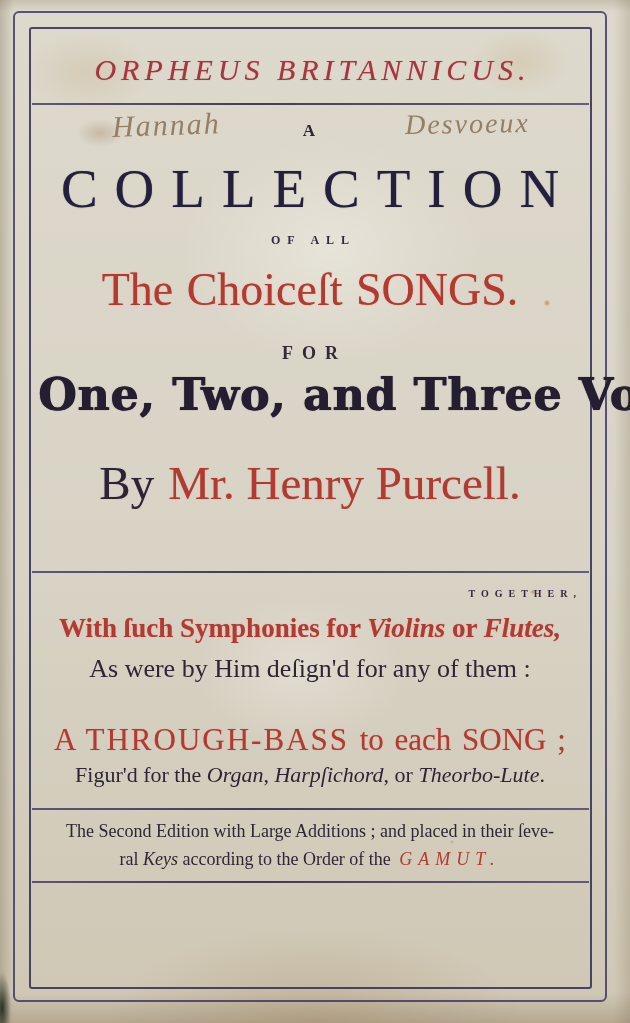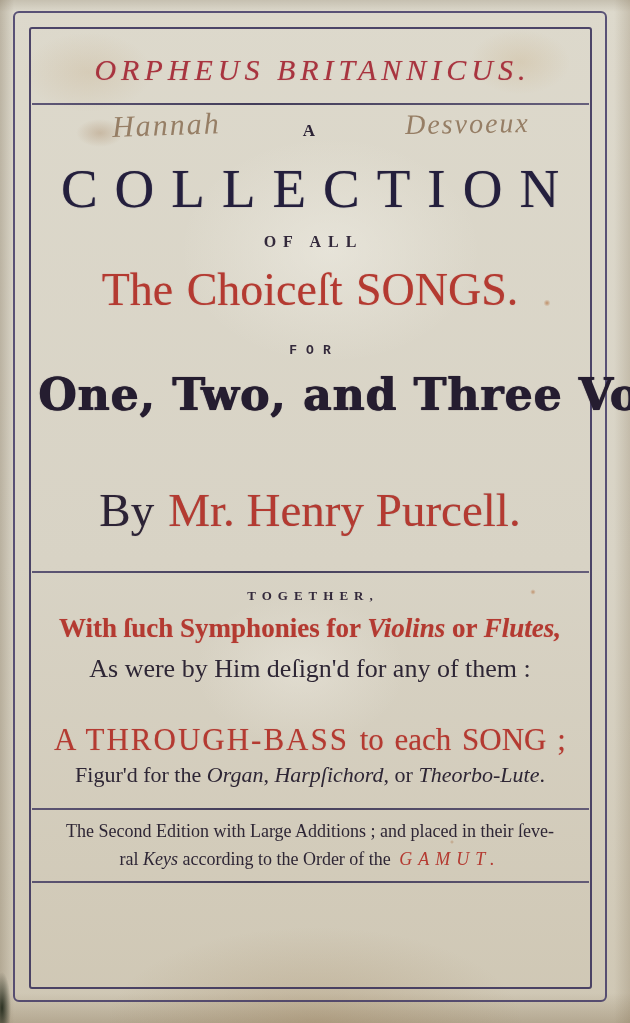"OF ALL" .of-all { font-size: 16px -> 12px }
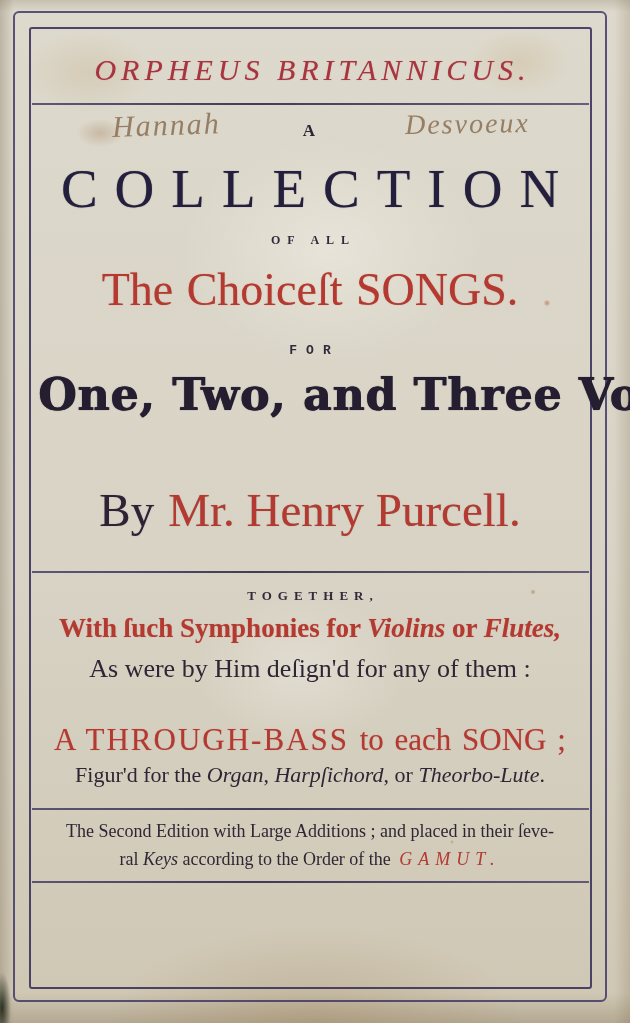"FOR" .for-word { font-family: Liberation Mono, monospace -> none; font-size: 13px -> 18px }
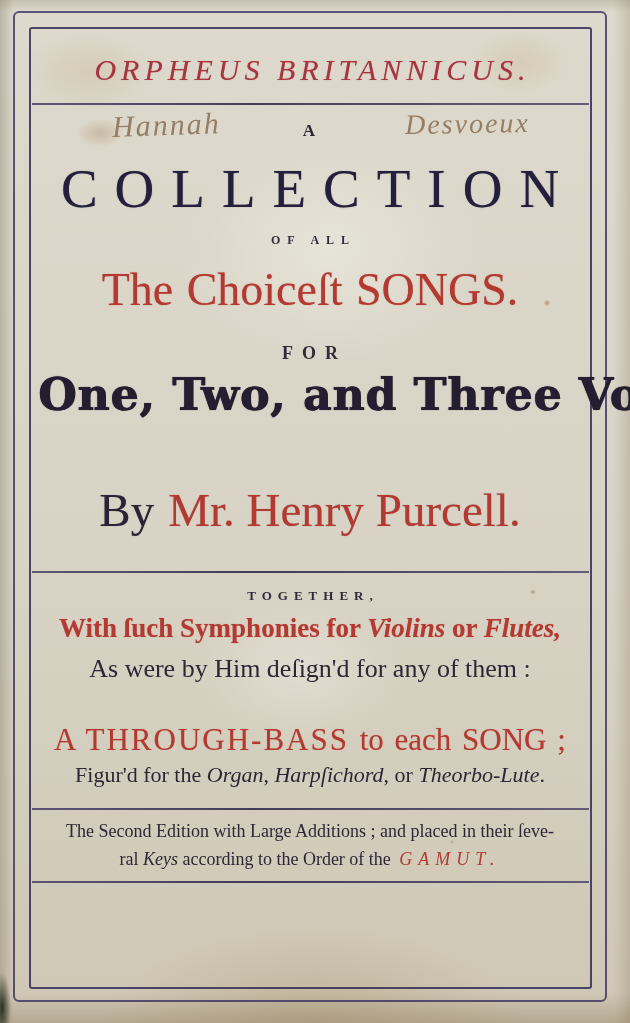"By Mr. Henry Purcell." .by-line { top: 483px -> 456px }
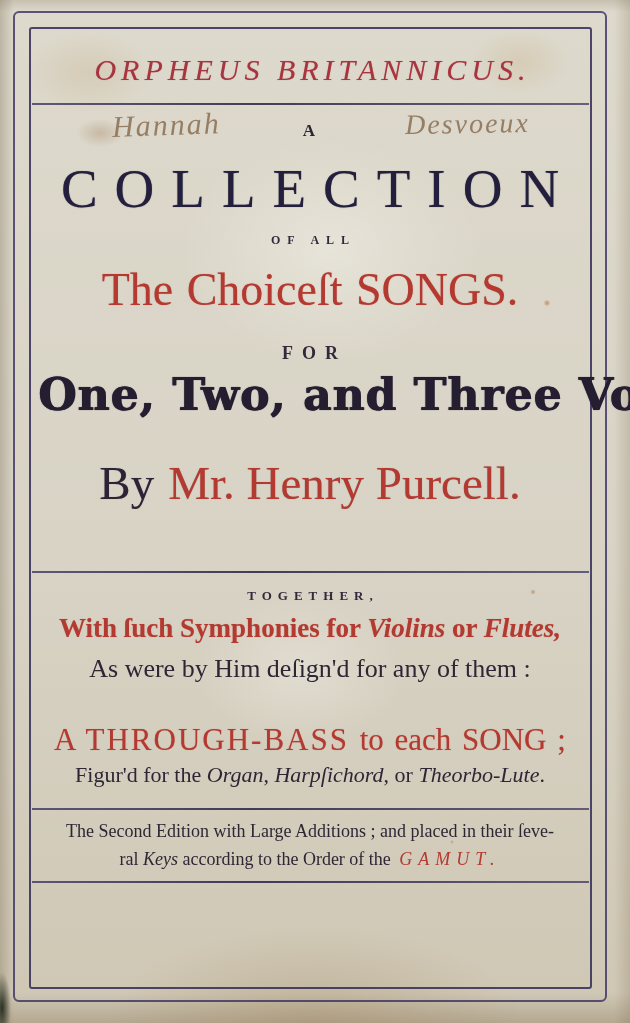"TOGETHER," .together { font-size: 13px -> 10px; text-align: none -> right }
